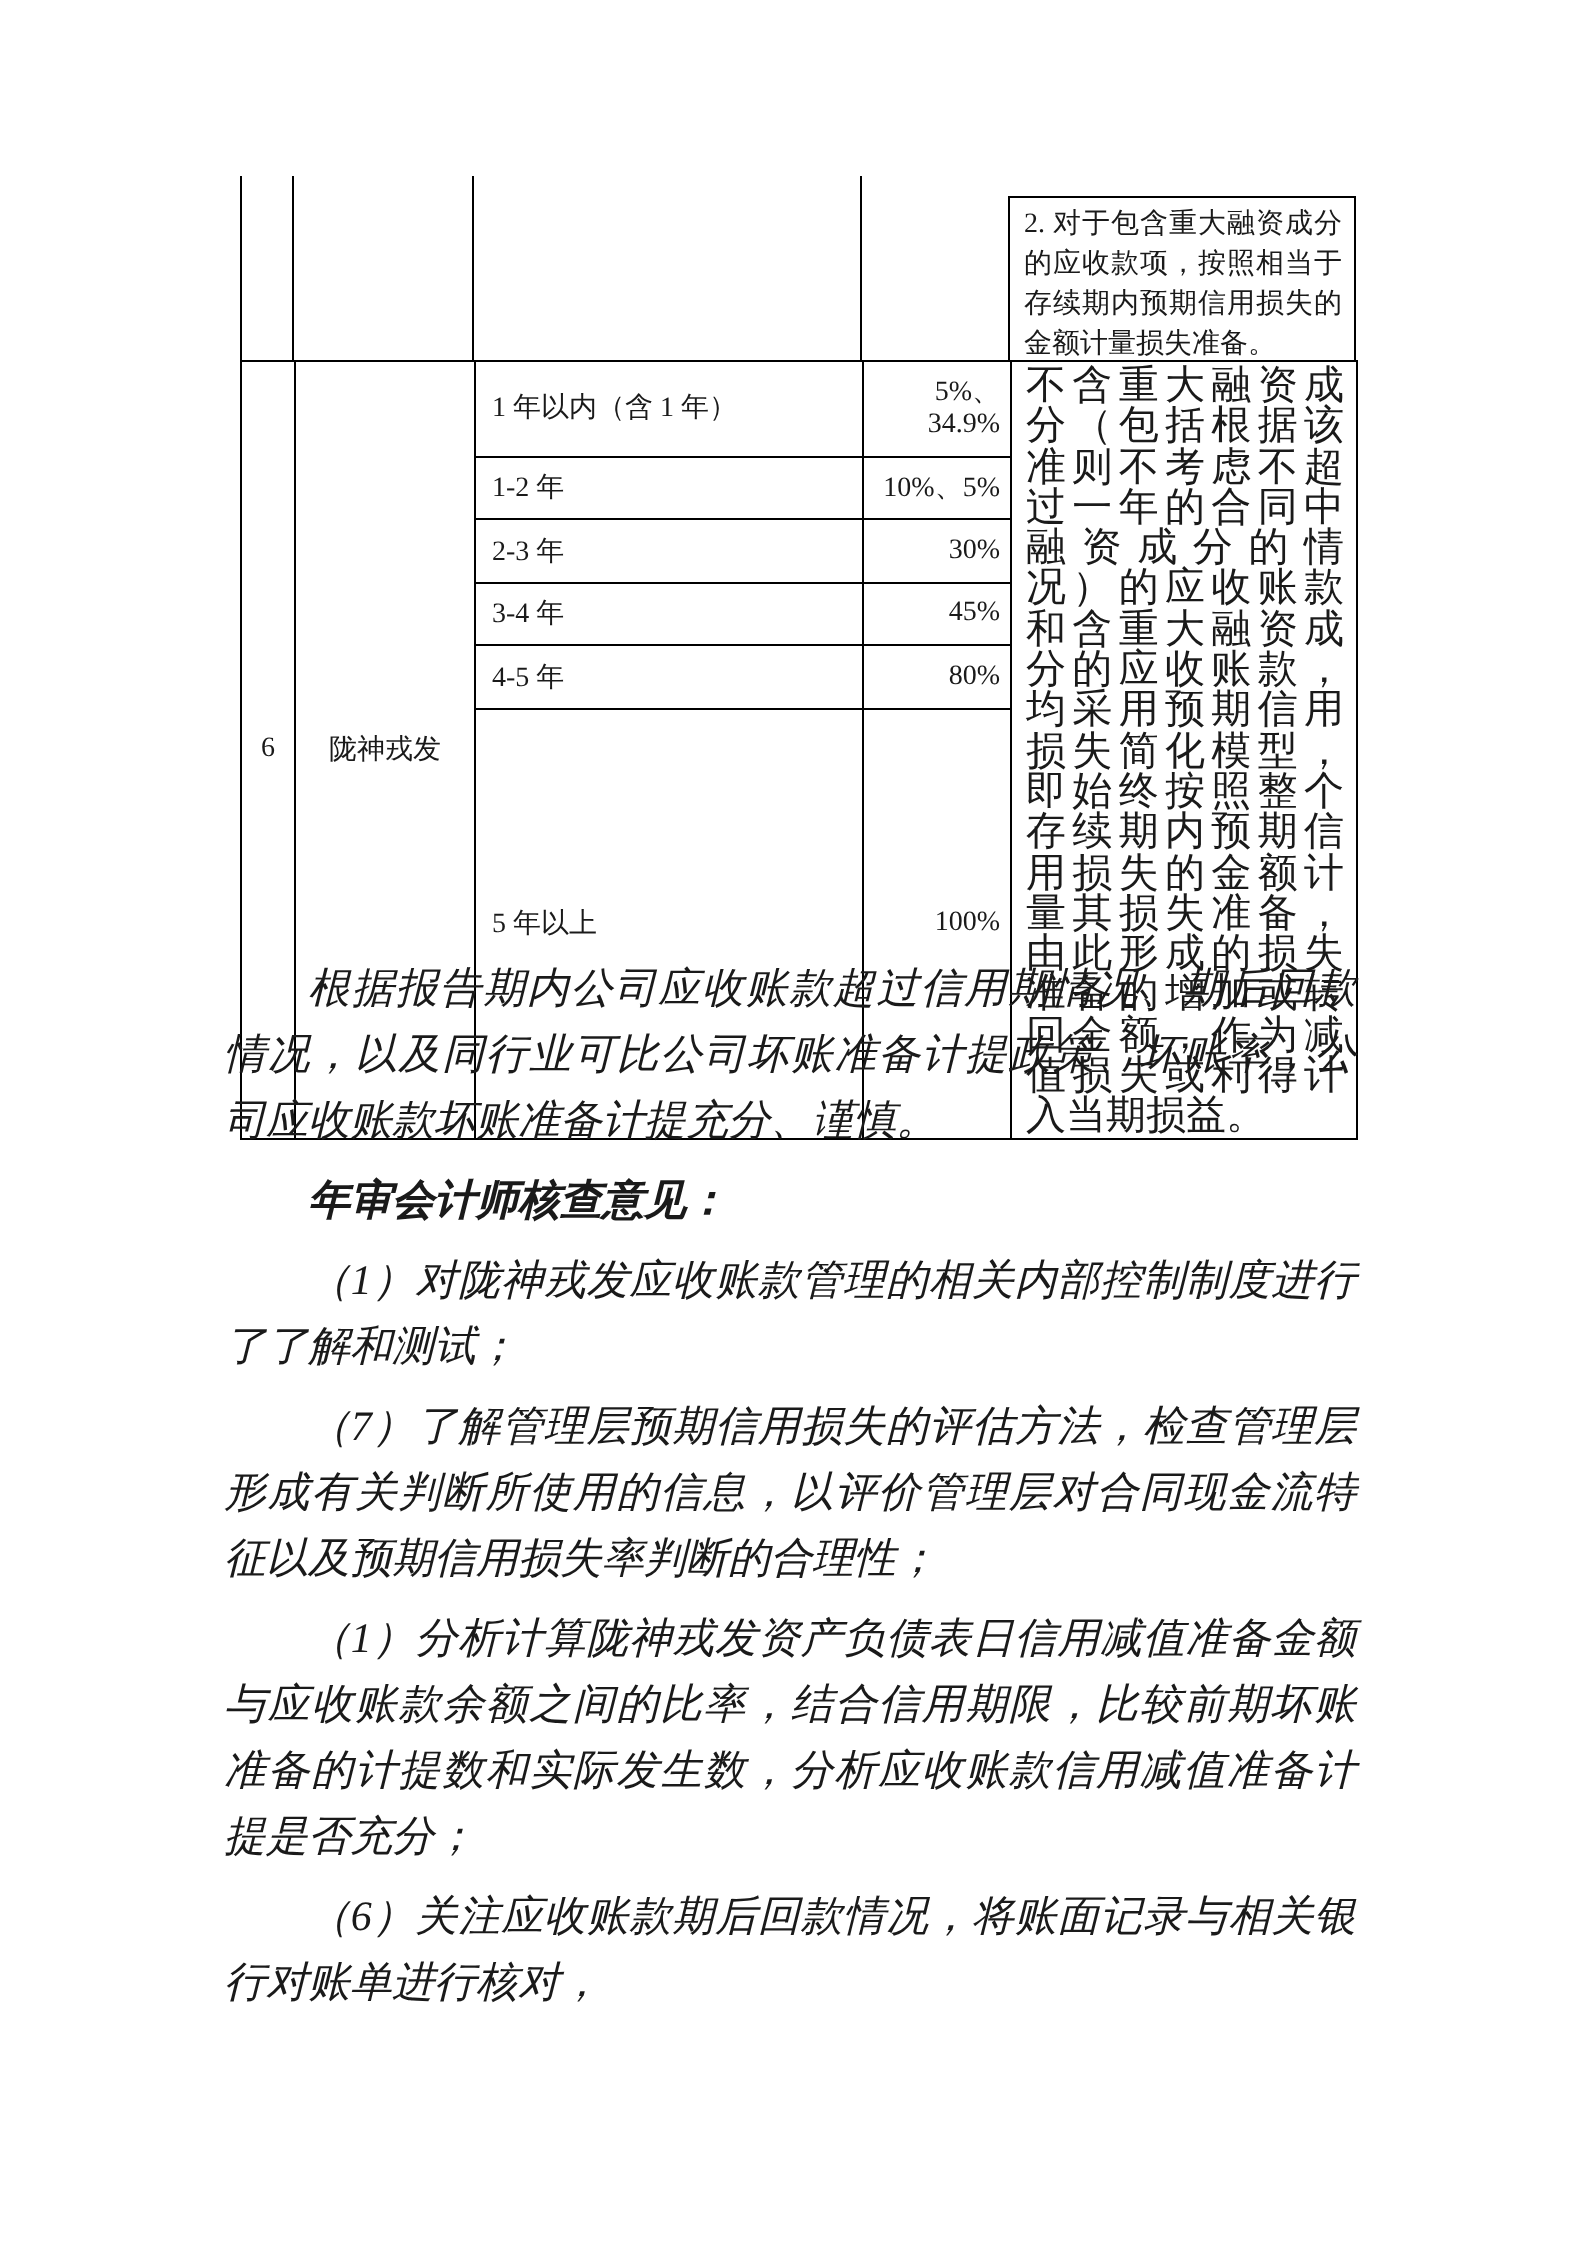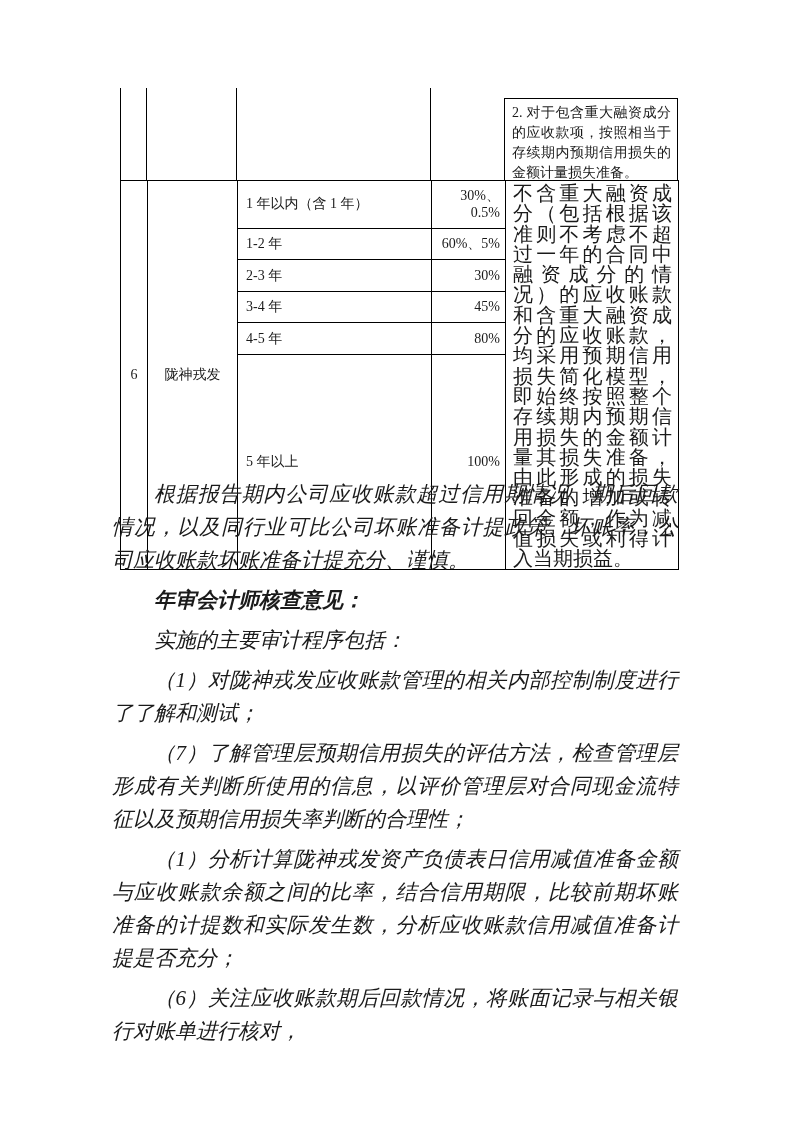"30%、0.5%" td.c4 { text: 30%、0.5% -> 5%、34.9% }
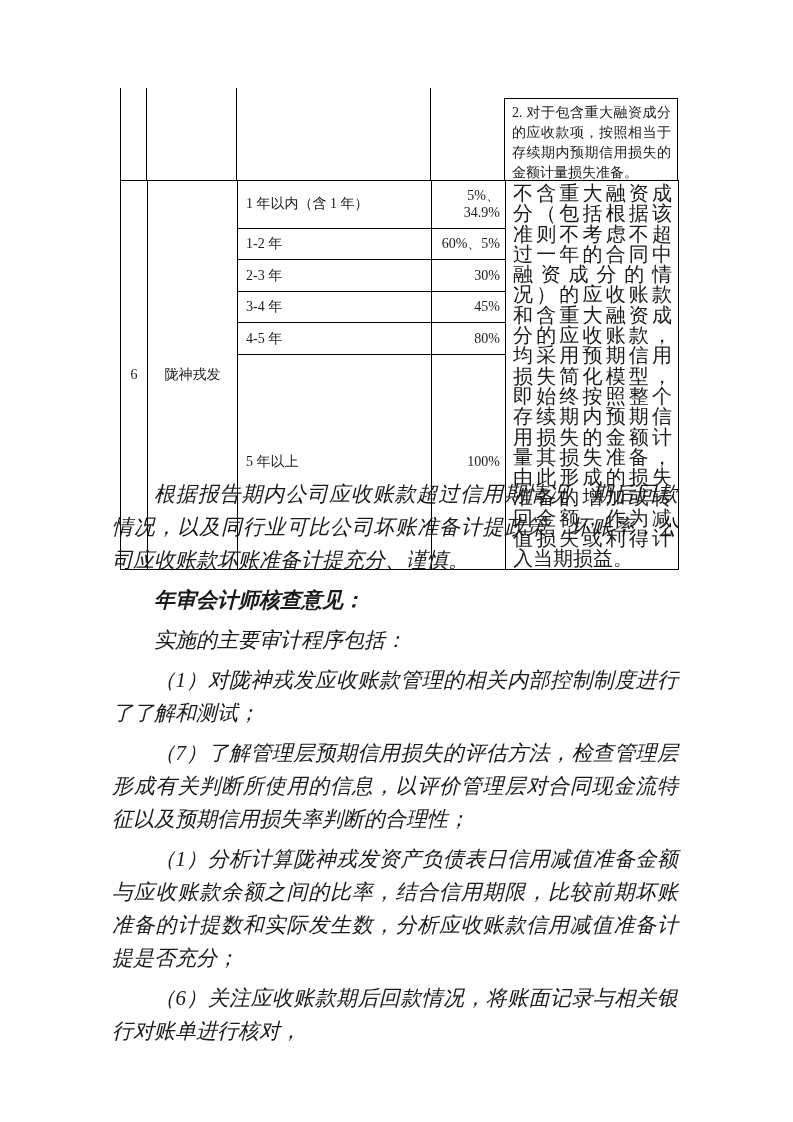"60%、5%" td.c4 { text: 60% -> 10% }
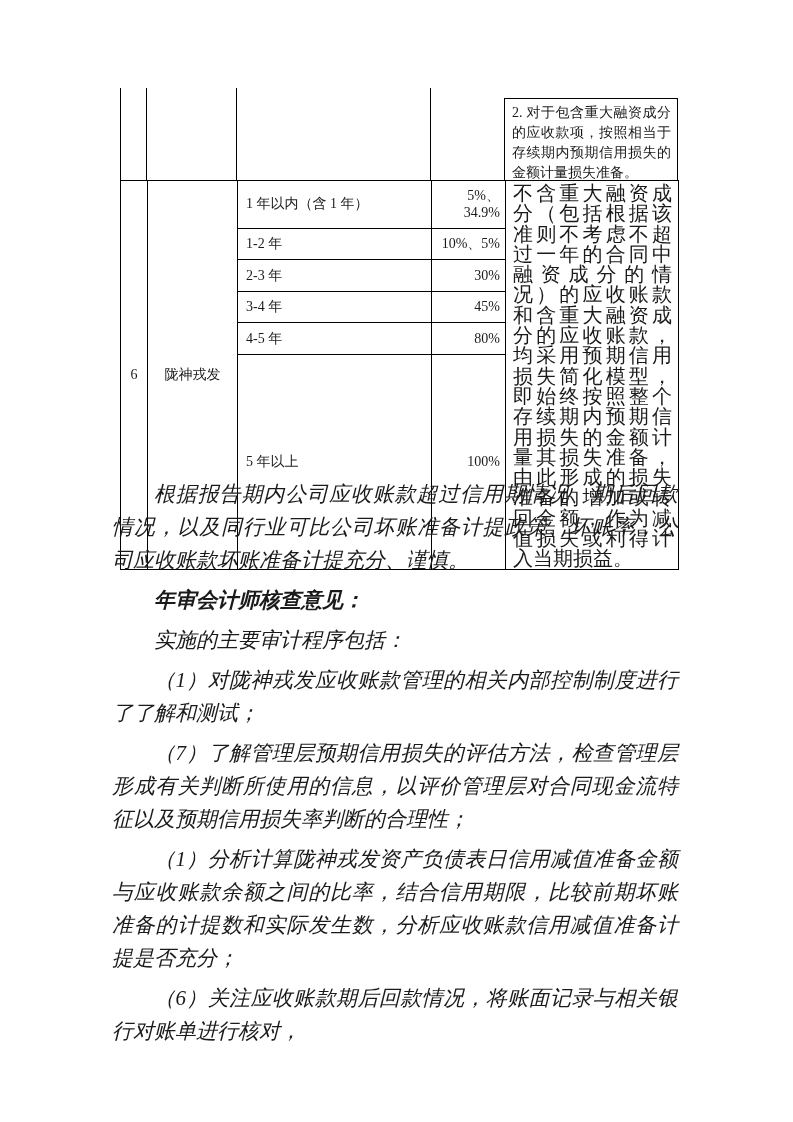"实施的主要审计程序包括：" p { html: <p>实施的主要审计程序包括：</p> -> none }
